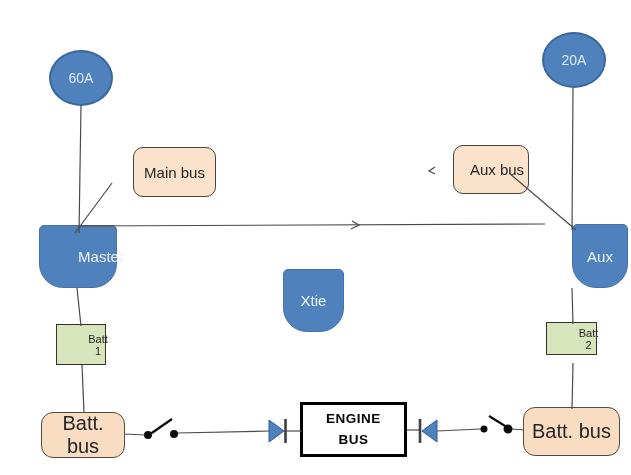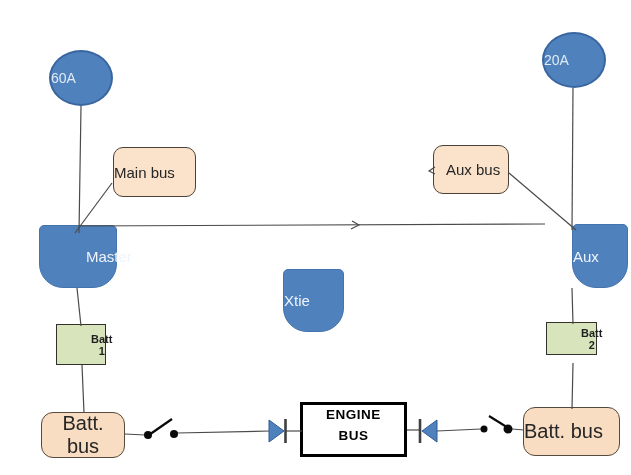"20A" .shape { justify-content: none -> center }
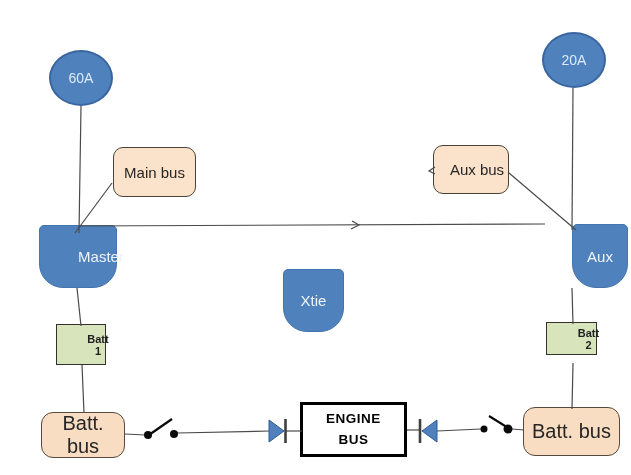"Main bus" .callout { margin-left: none -> 20px }
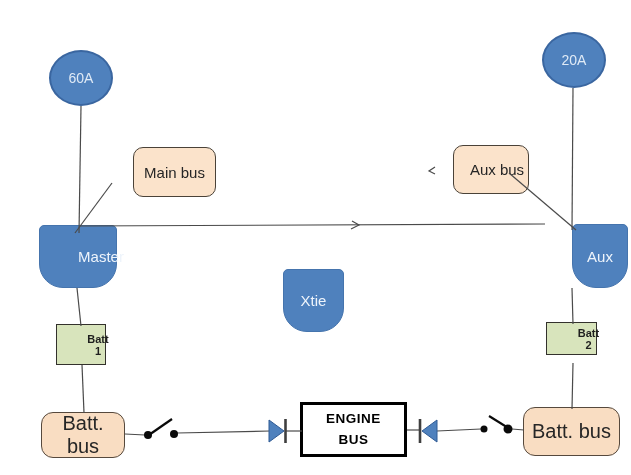"Batt 1" .battery { font-weight: bold -> normal }
